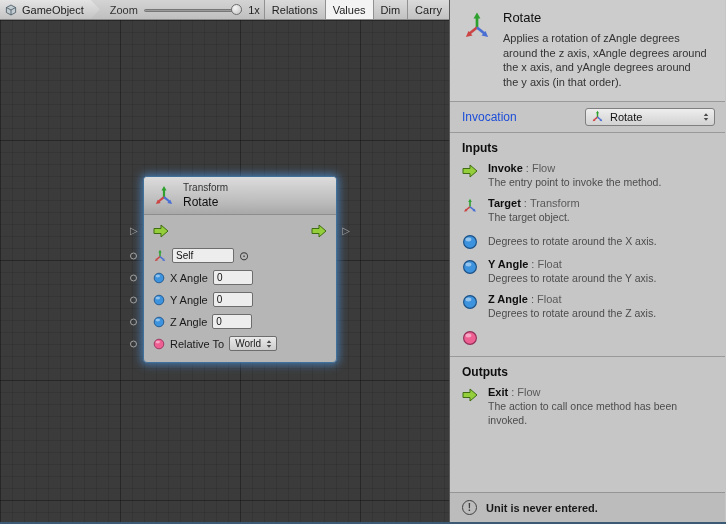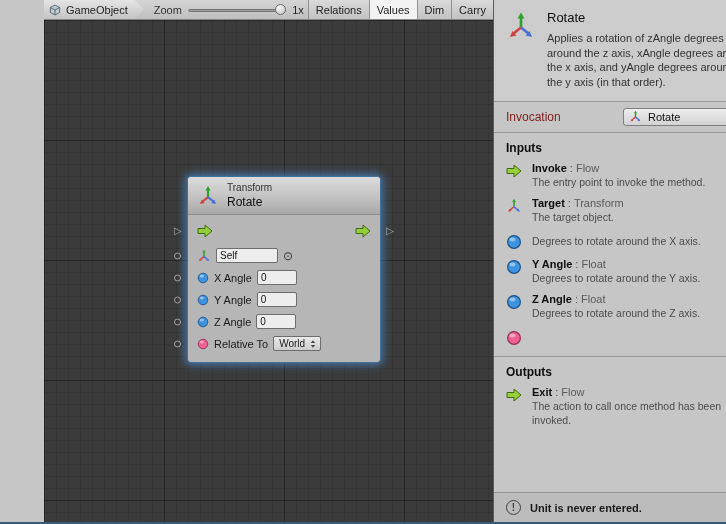"GameObject" .app { padding-left: 44px -> none }
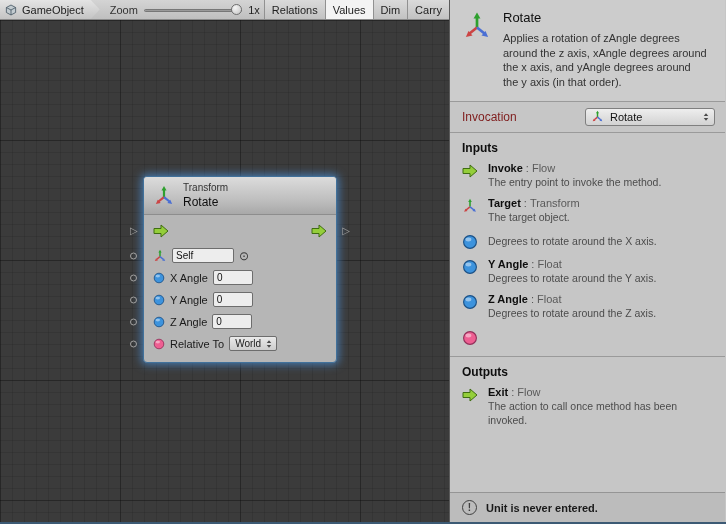"Invocation" .invocation-label { color: #7f1d1d -> #1d4ed8 }
